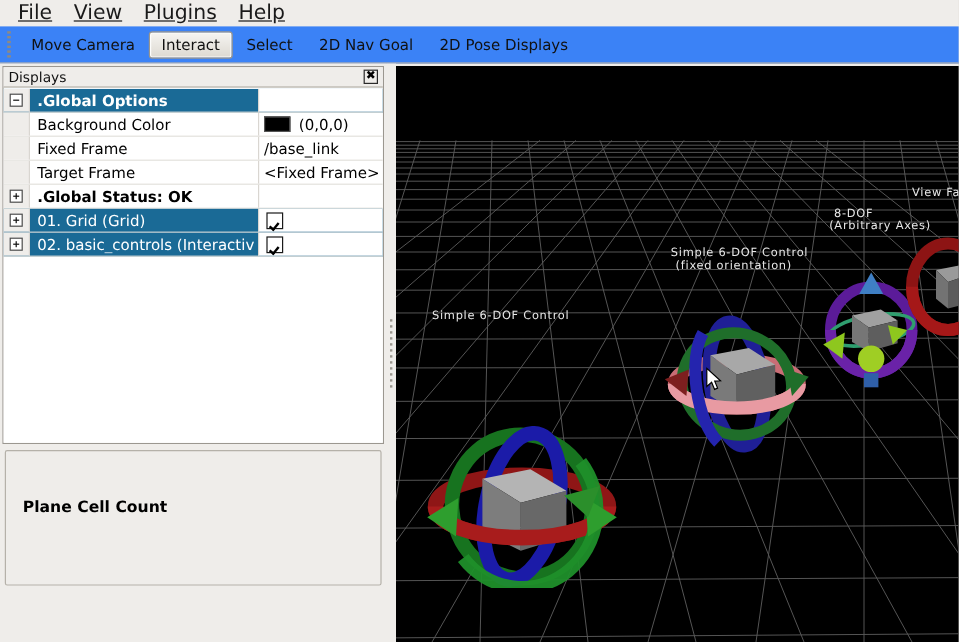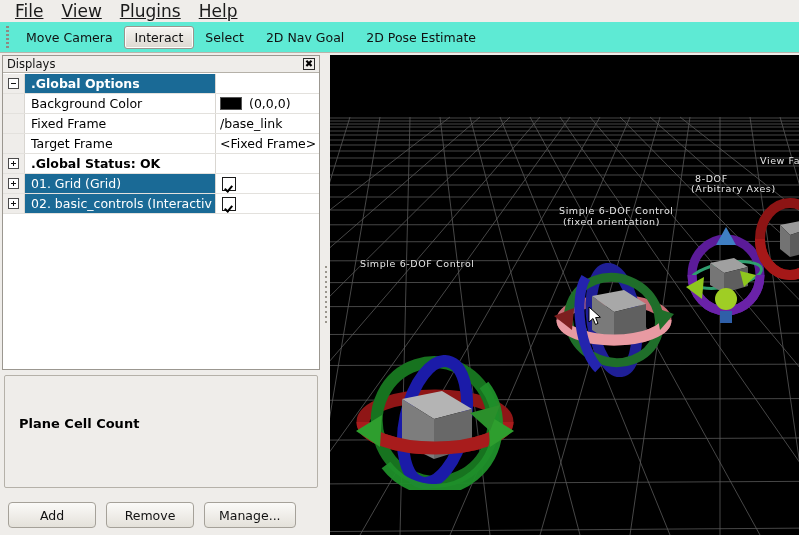"Move Camera" #toolbar { background: #5eead4 -> #3b82f6 }
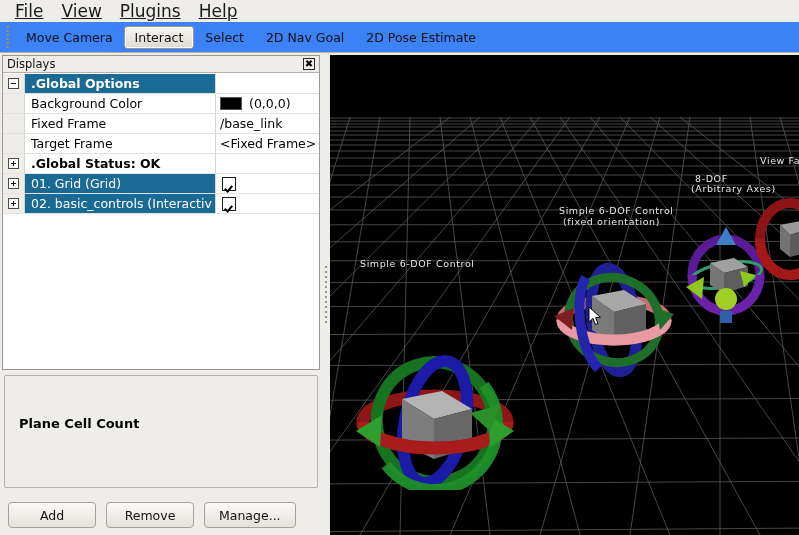"2D Pose Estimate" div.tool-btn { text: Estimate -> Displays }
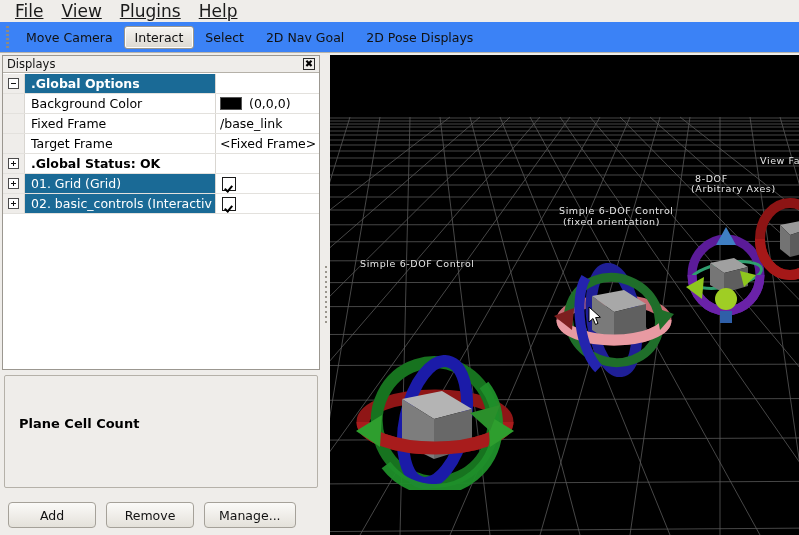"Add" div { html: <div> <div>Add</div> <div>Remove</div> <div>Manage...</div> </div> -> none }
